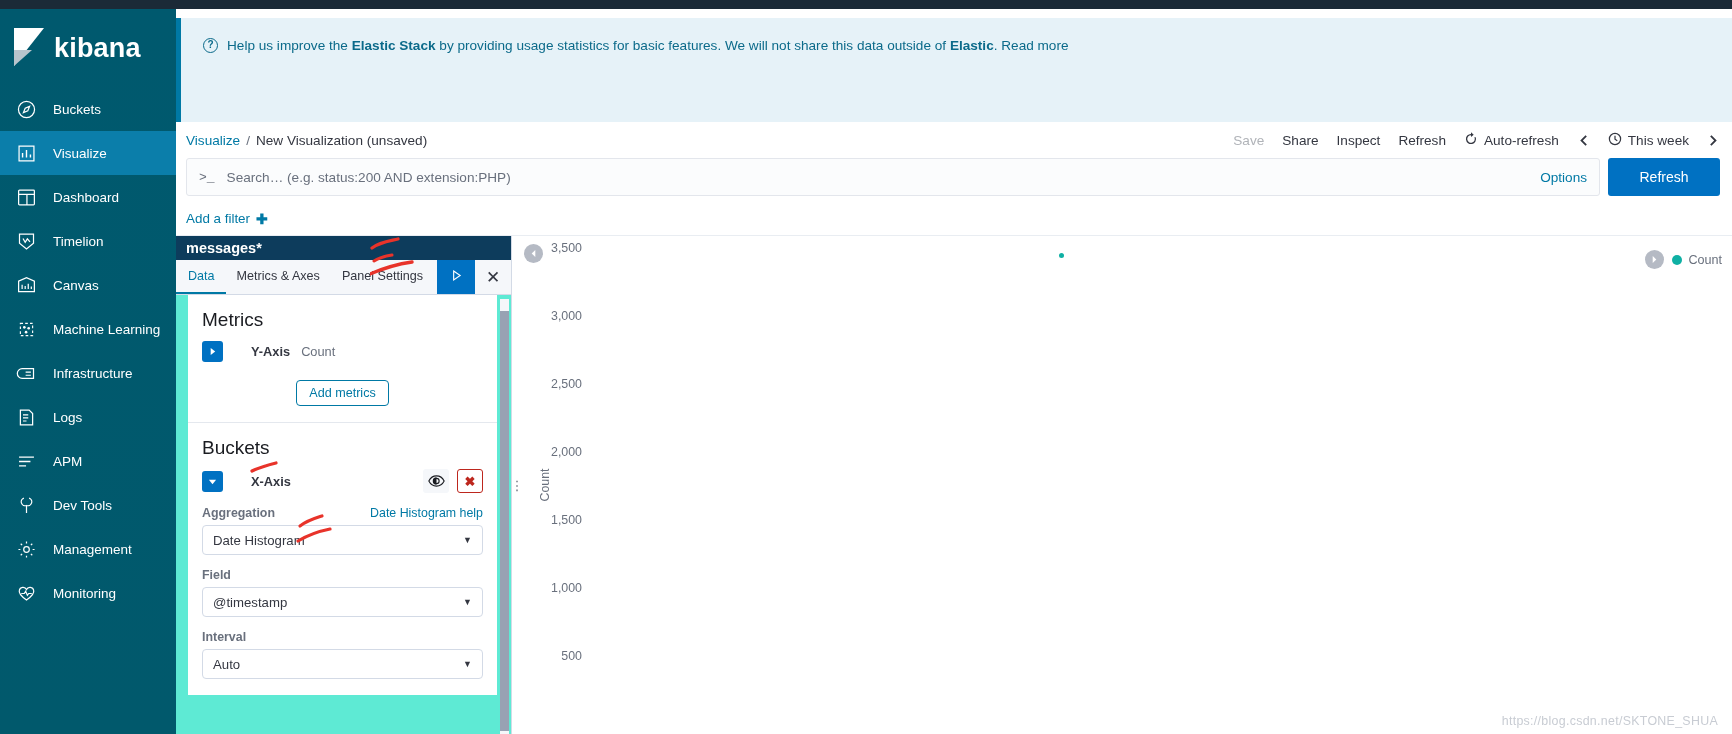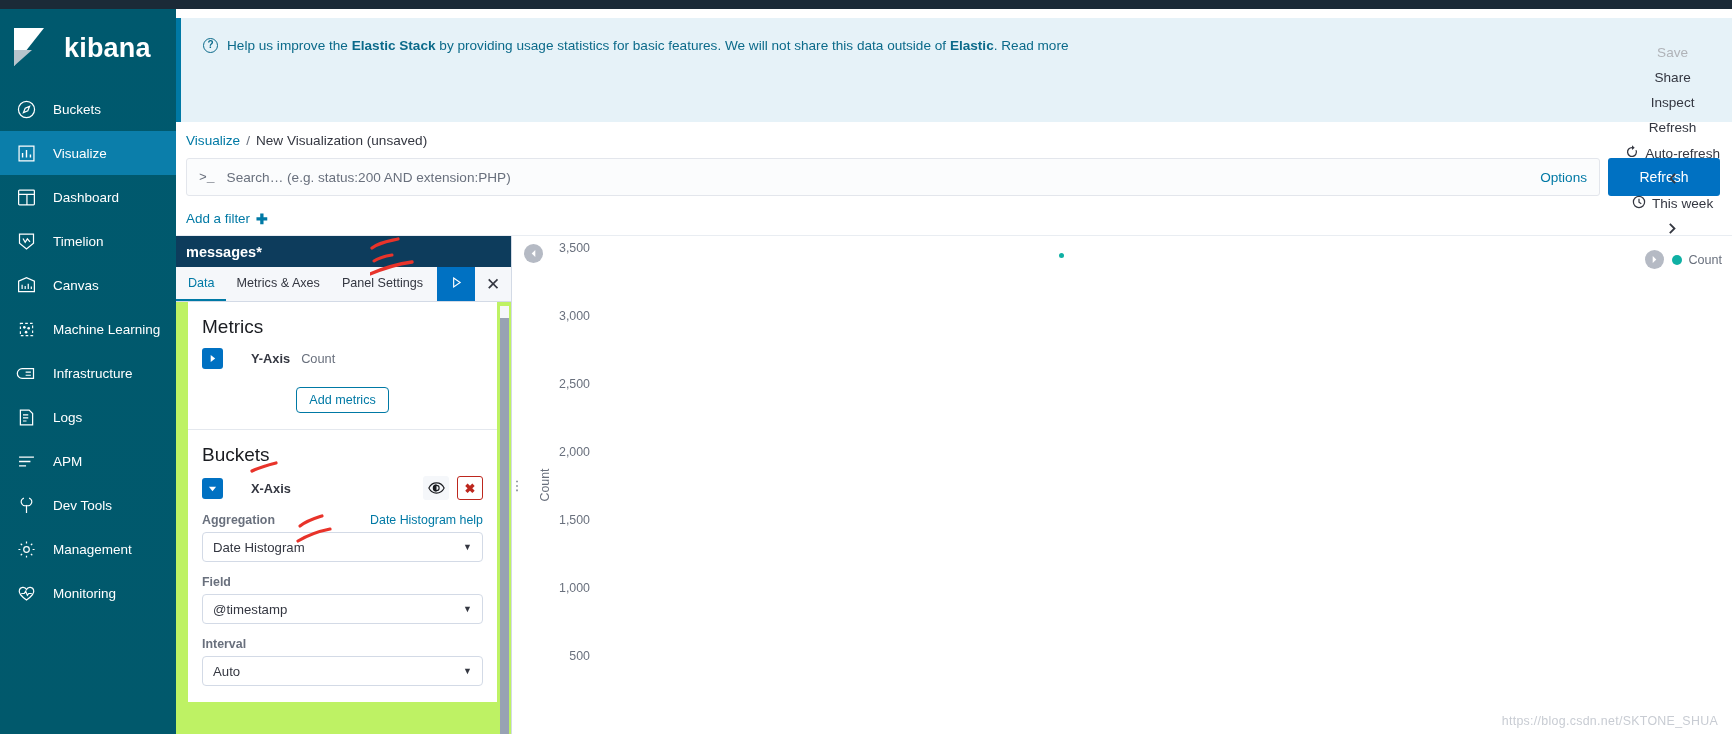"kibana" .brand { gap: 10px -> 0 }
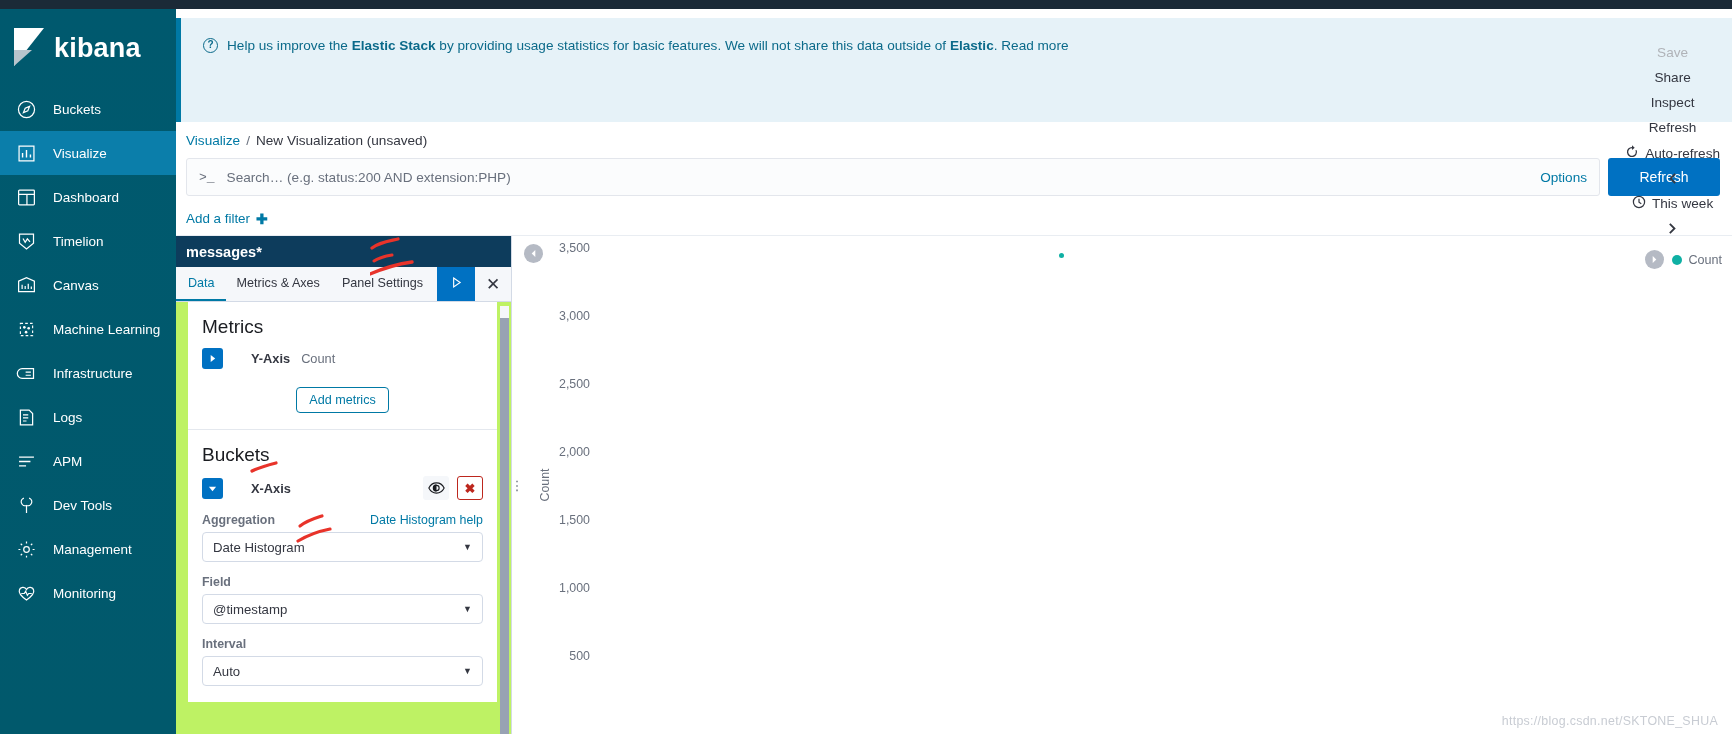"Save" .toolbar-right { flex-direction: column -> none; gap: 10px -> 18px }
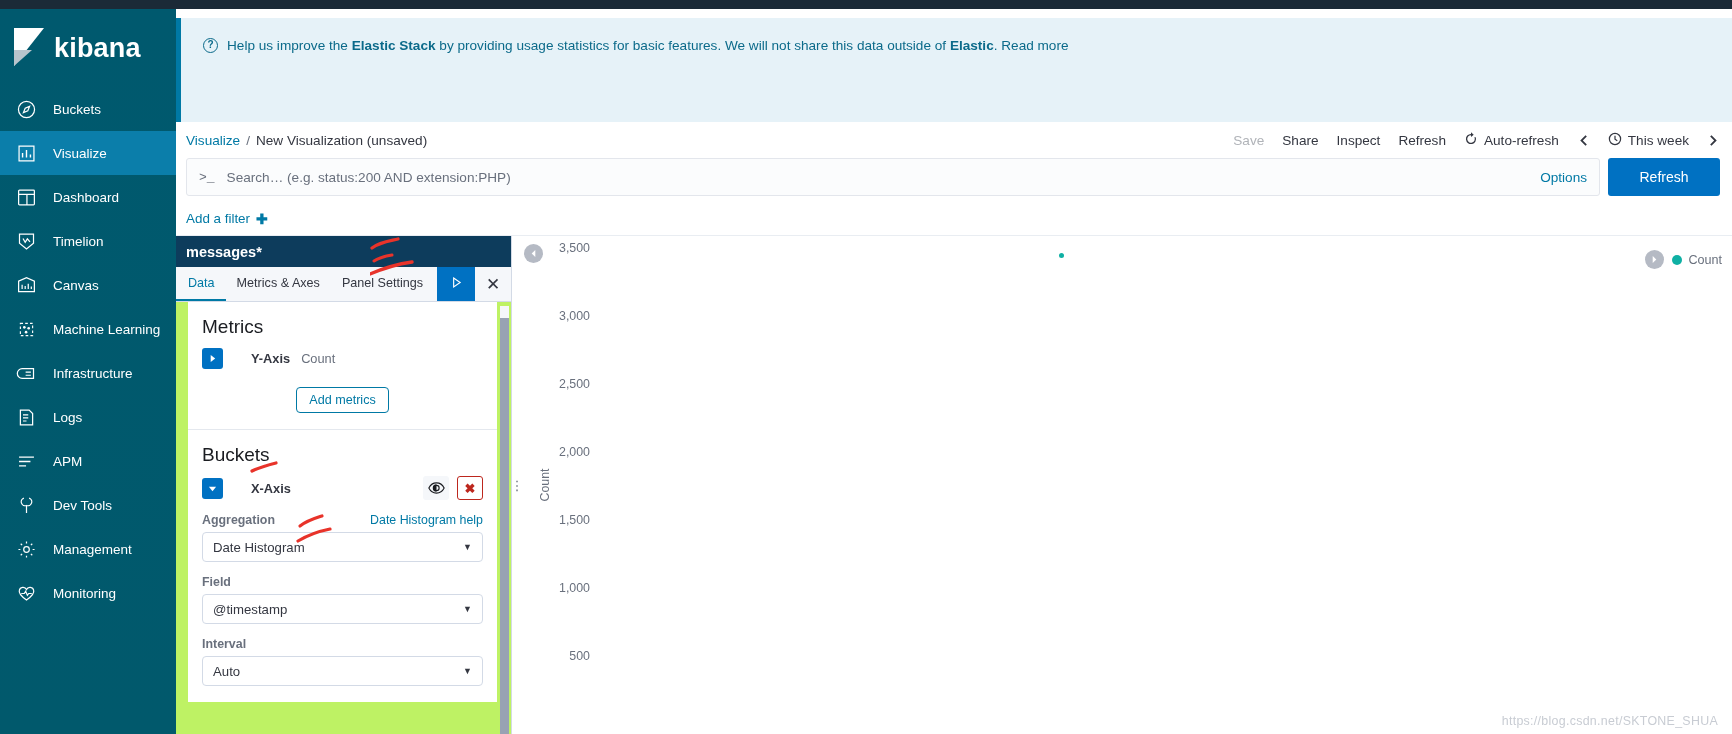"messages*" .editor-header { height: 31px -> 24px }
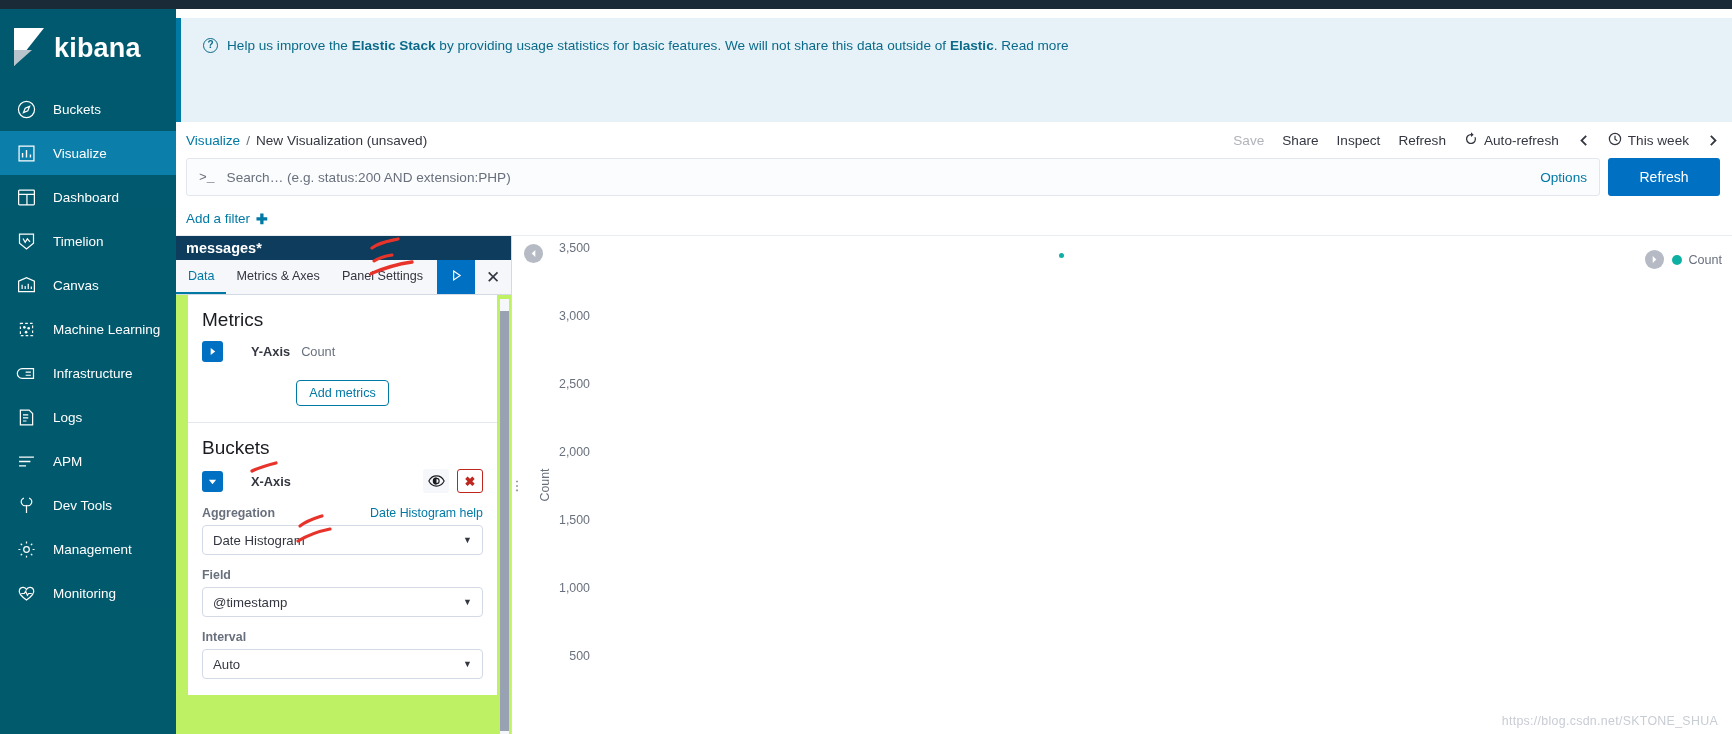"3,500" .y-ticks { left: 8px -> 0 }
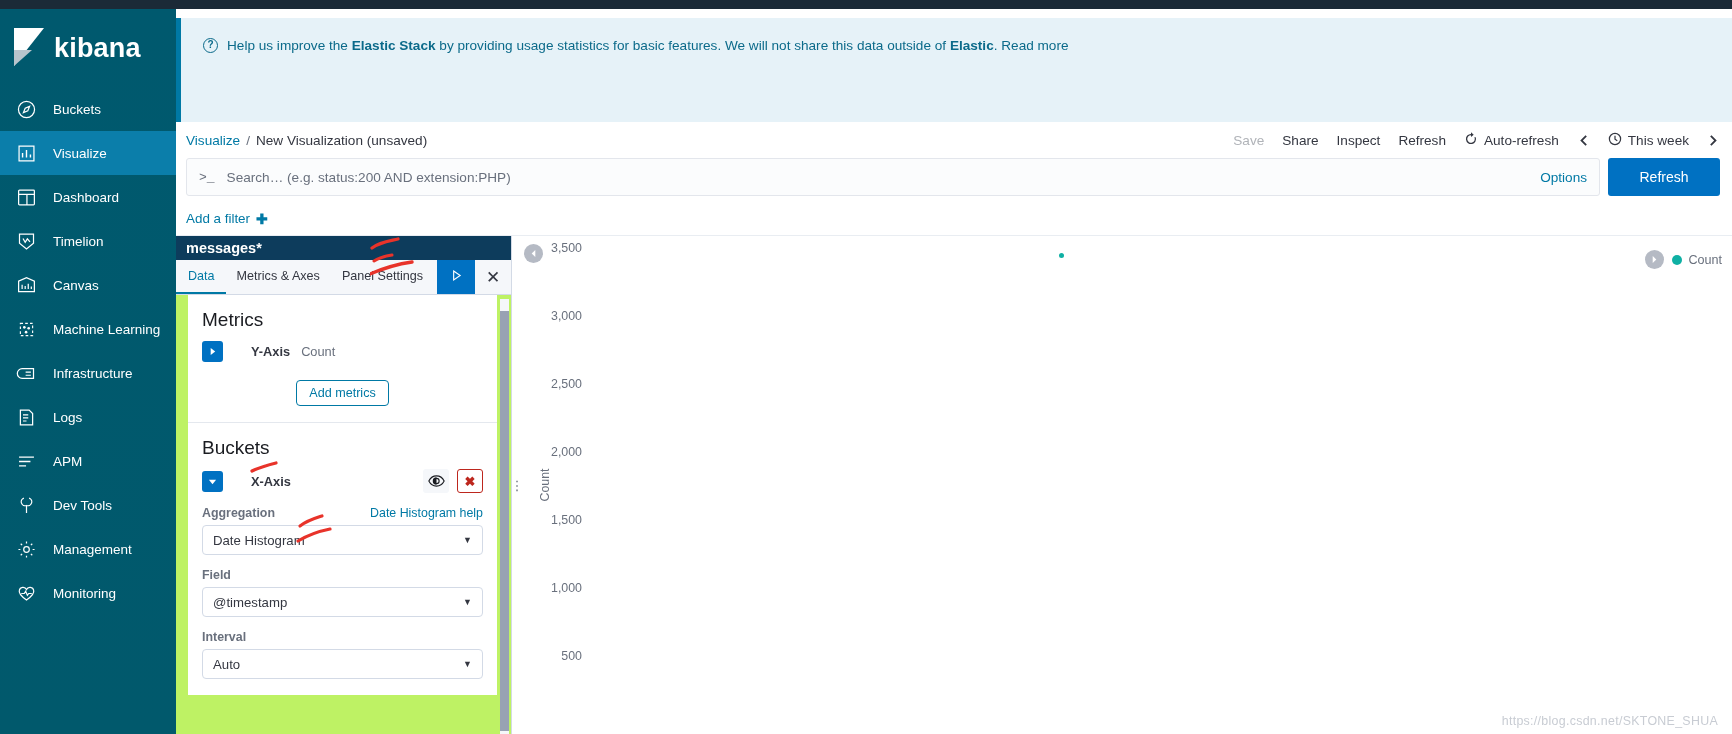"Metrics" .editor-body { background: #bef264 -> #5eead4 }
